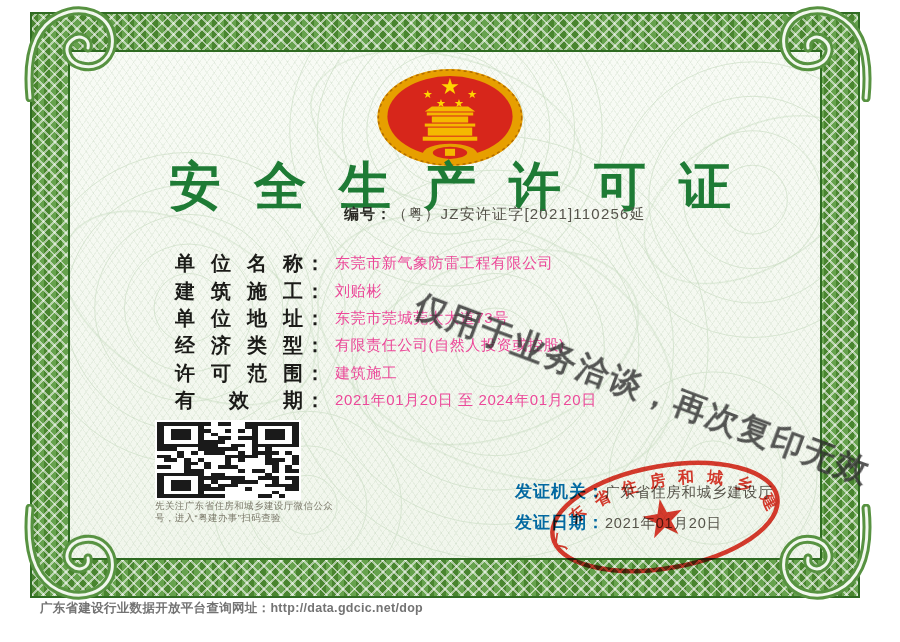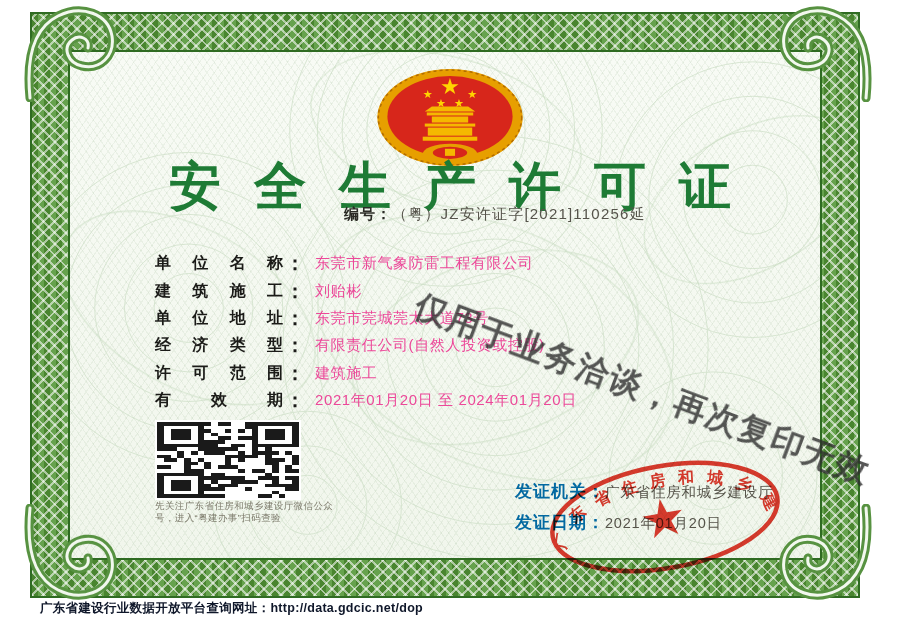"单位名称" .flabel { font-size: 16px -> 20px; margin-left: none -> 20px }
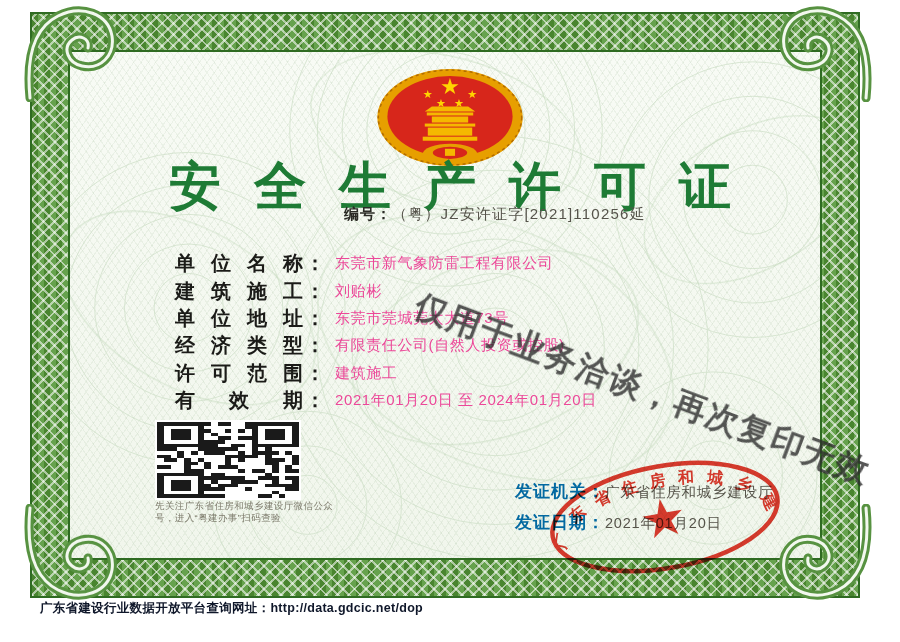"广东省建设行业数据开放平台查询网址：http://data.gdcic.net/" .footer { color: #0f172a -> #737373 }
